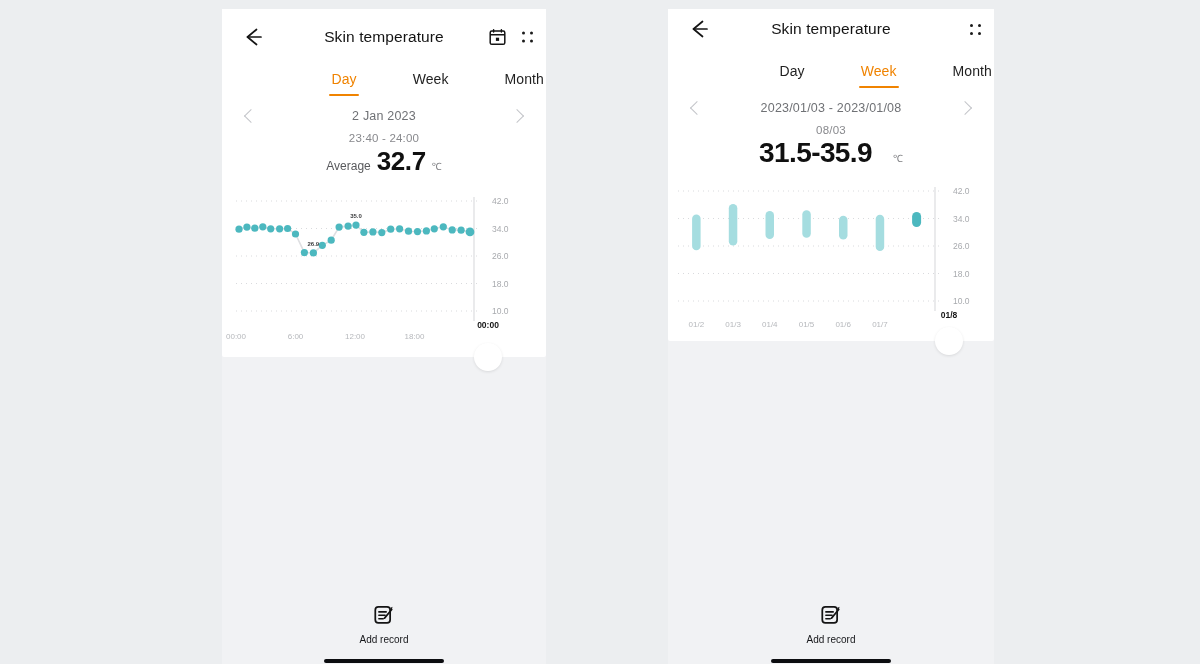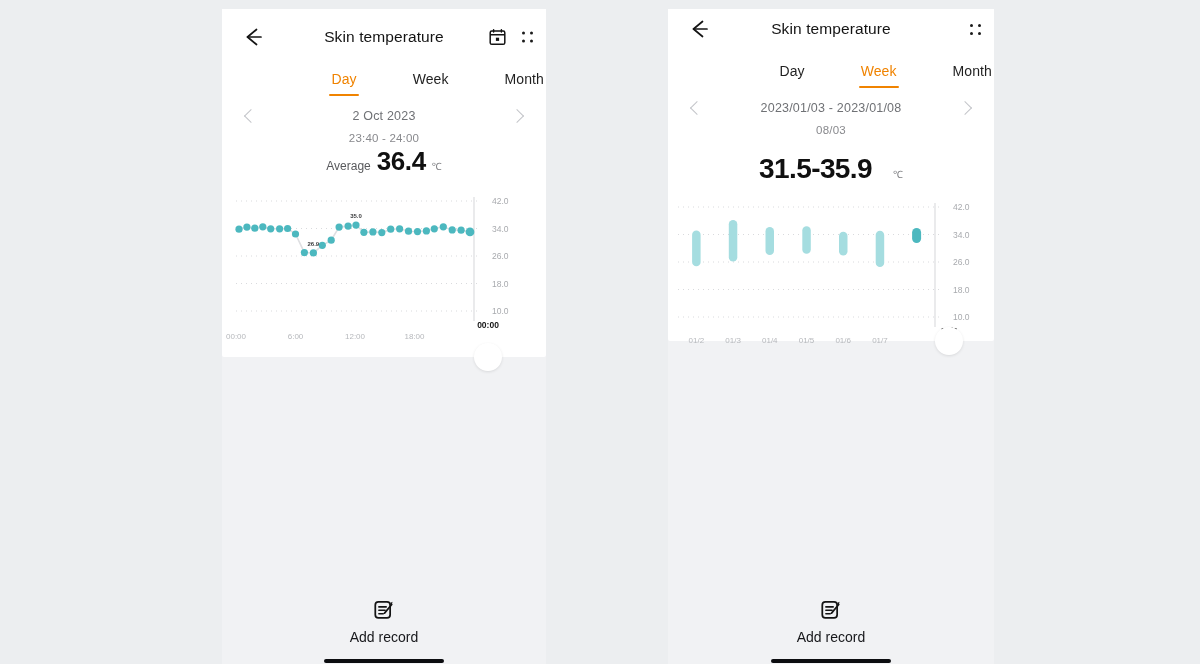"2 Oct 2023" span.date-label { text: Oct -> Jan }
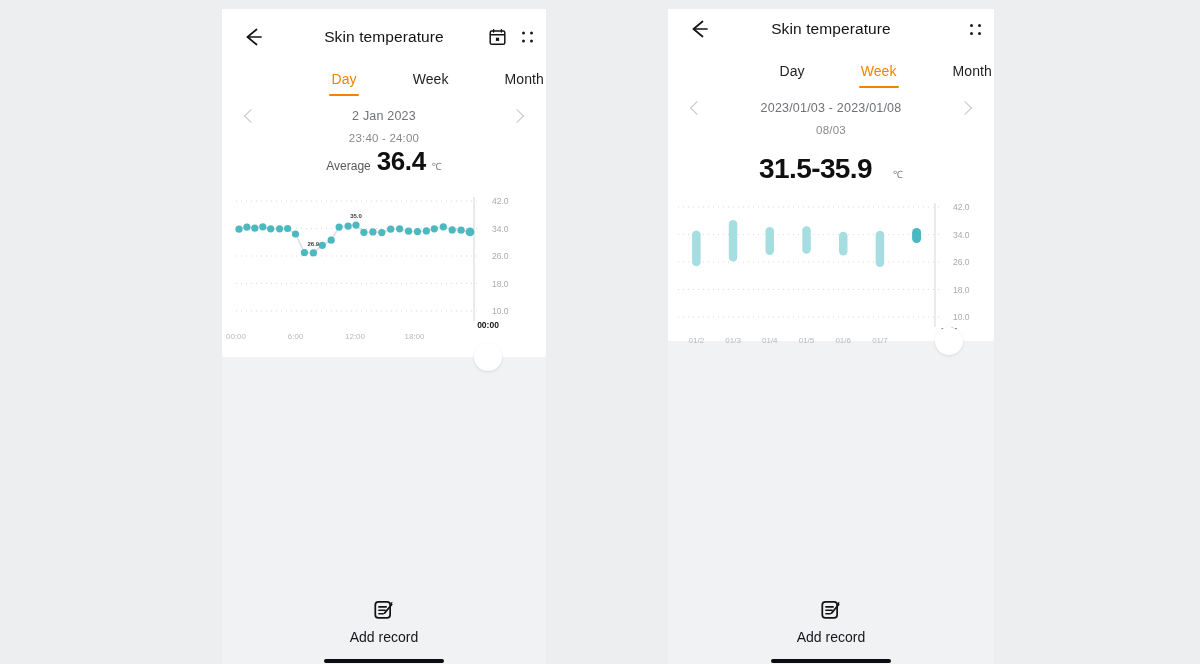"36.4" span.avg-value { text: 36.4 -> 32.7 }
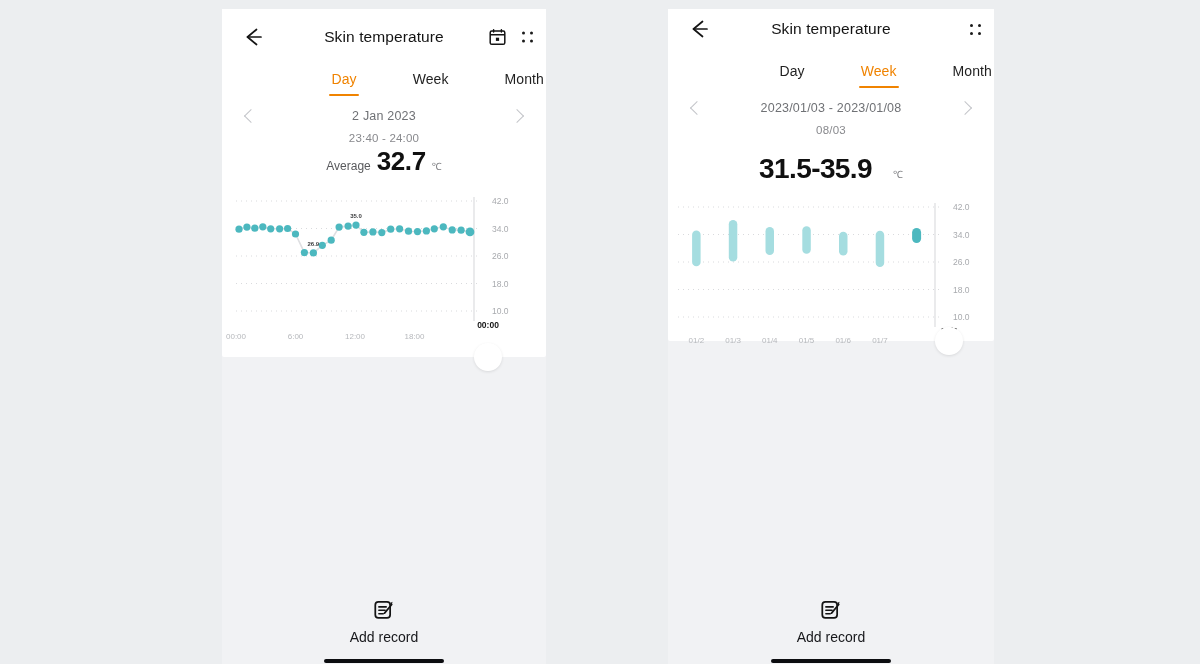"31.5-35.9" .range-row { margin-top: 17px -> 1px }
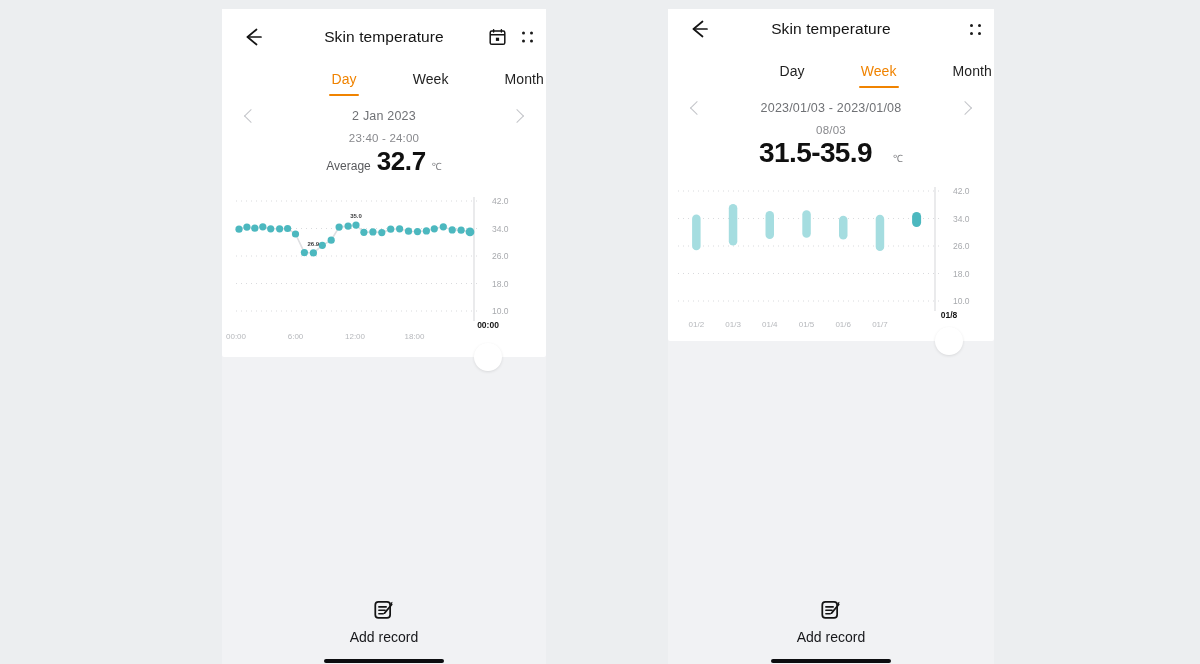"Add record" .add-record-label { font-size: 14px -> 10px }
